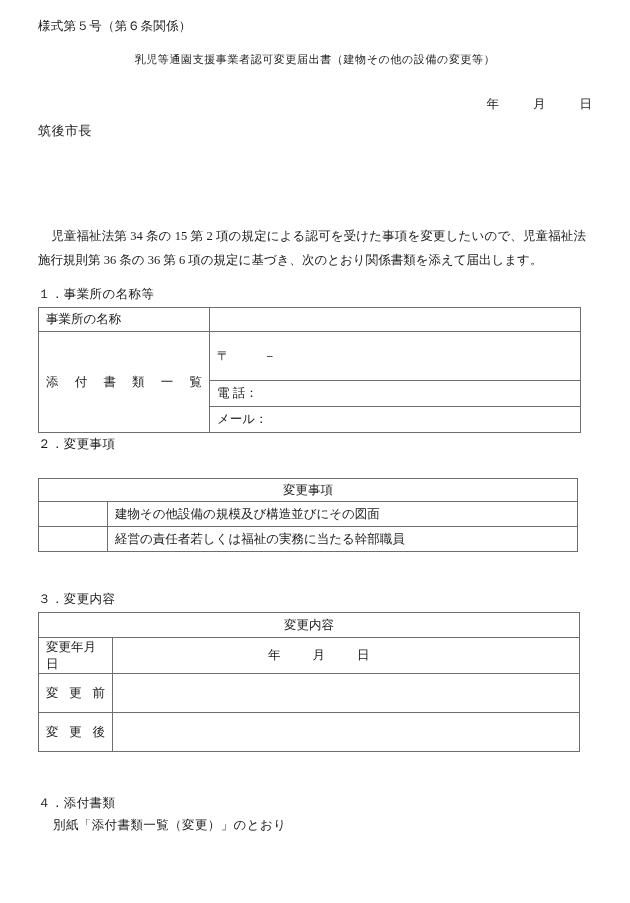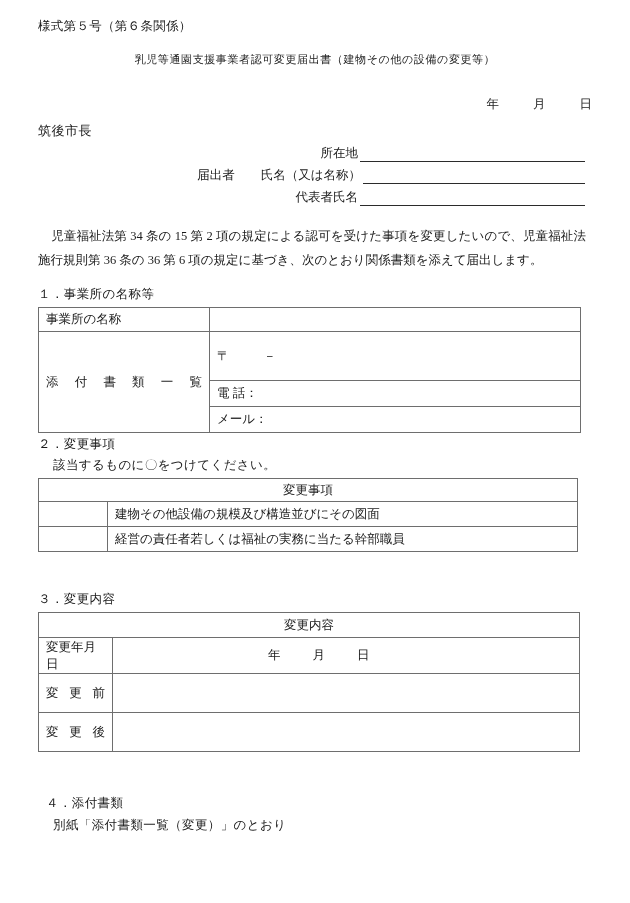"所在地" div.abs { html: <div> <div> <span>所在地</span> <span></span> </div> <div> <span>届出者</span> <span>氏名（又は名称）</span> <span></span> </div> <div> <span>代表者氏名</span> <span></span> </div> </div> -> none }
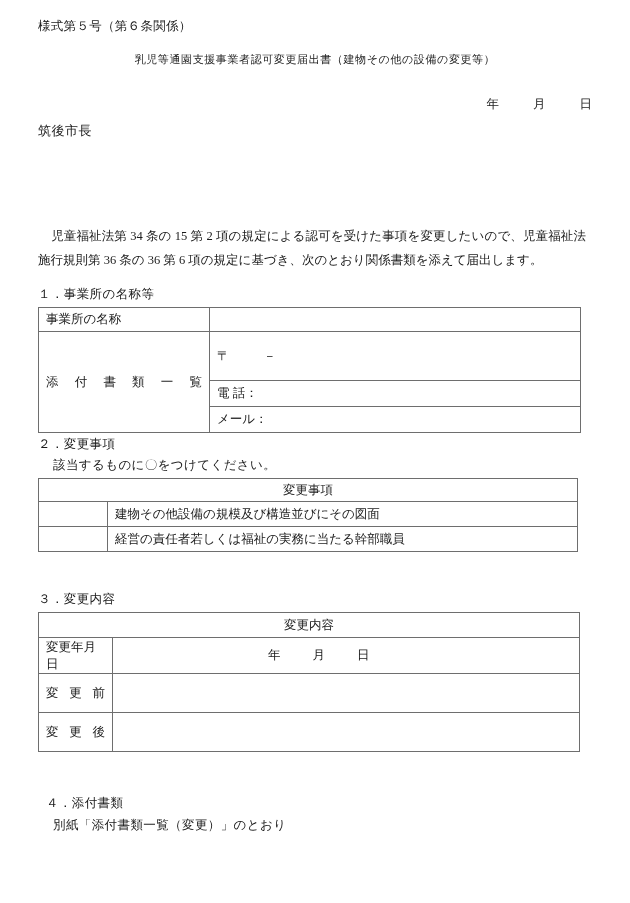"該当するものに〇をつけてください。" div.abs { html: <div>該当するものに〇をつけてください。</div> -> none }
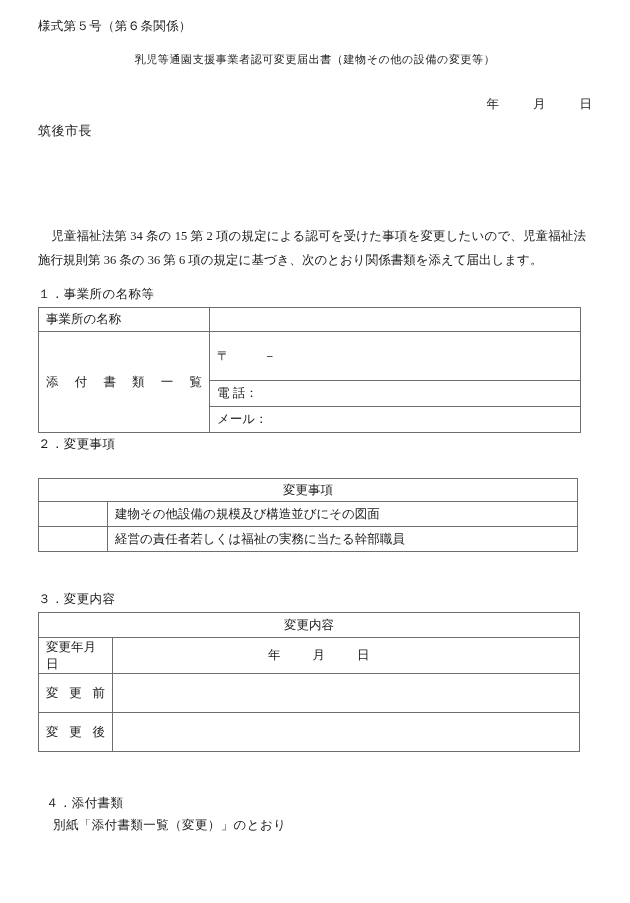"４．添付書類" div.abs { margin-left: 8px -> none }
